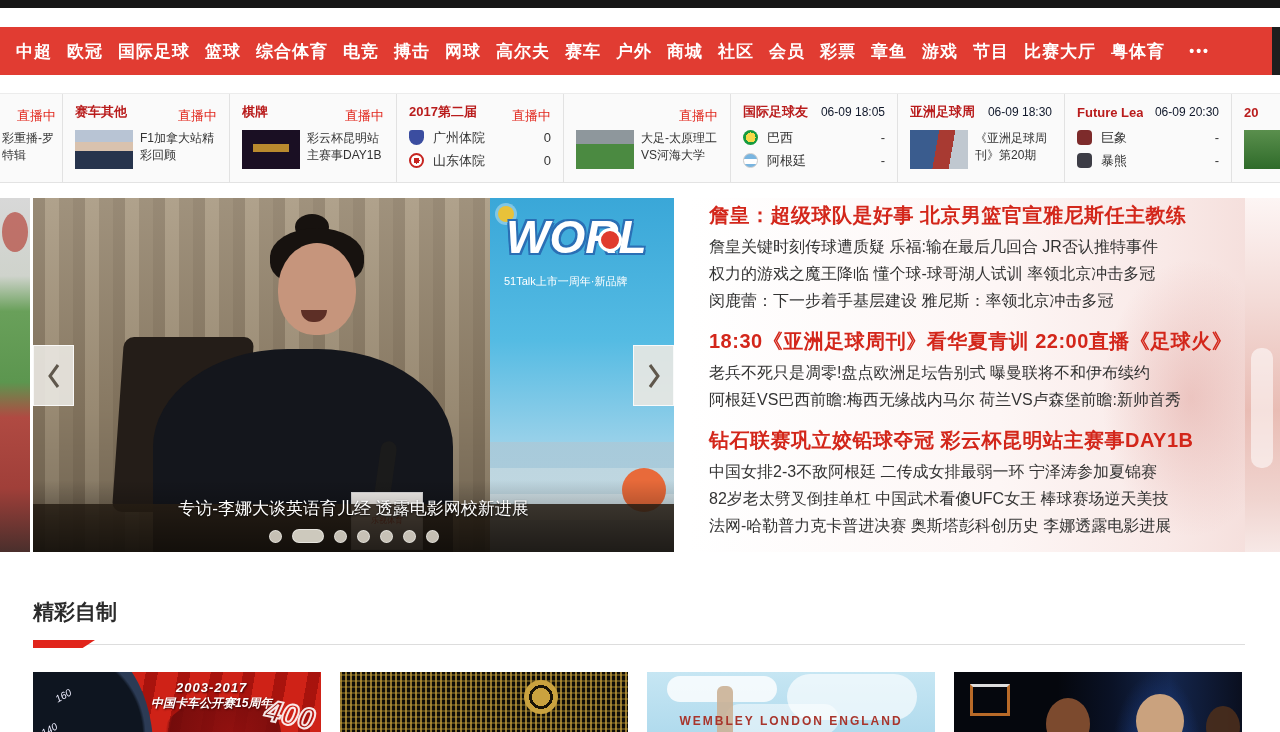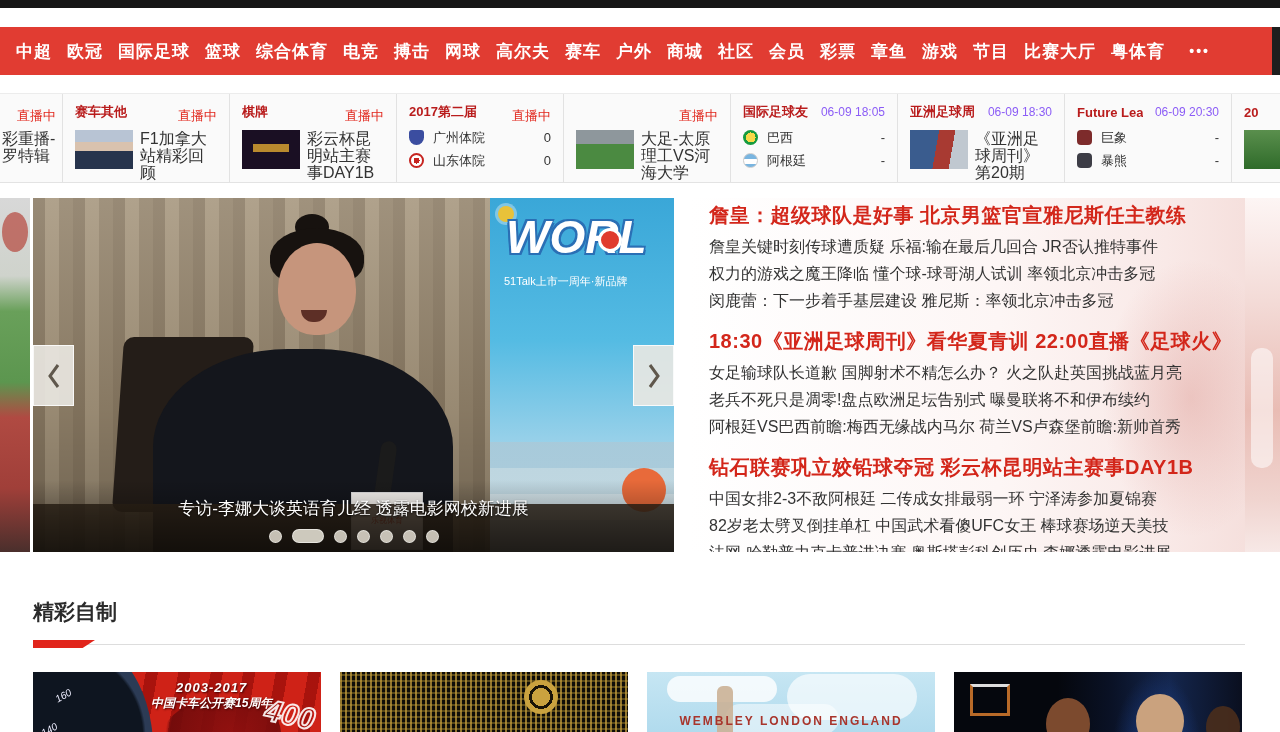"06-09 18:05" .card-time { color: #8b5cf6 -> #0f172a }
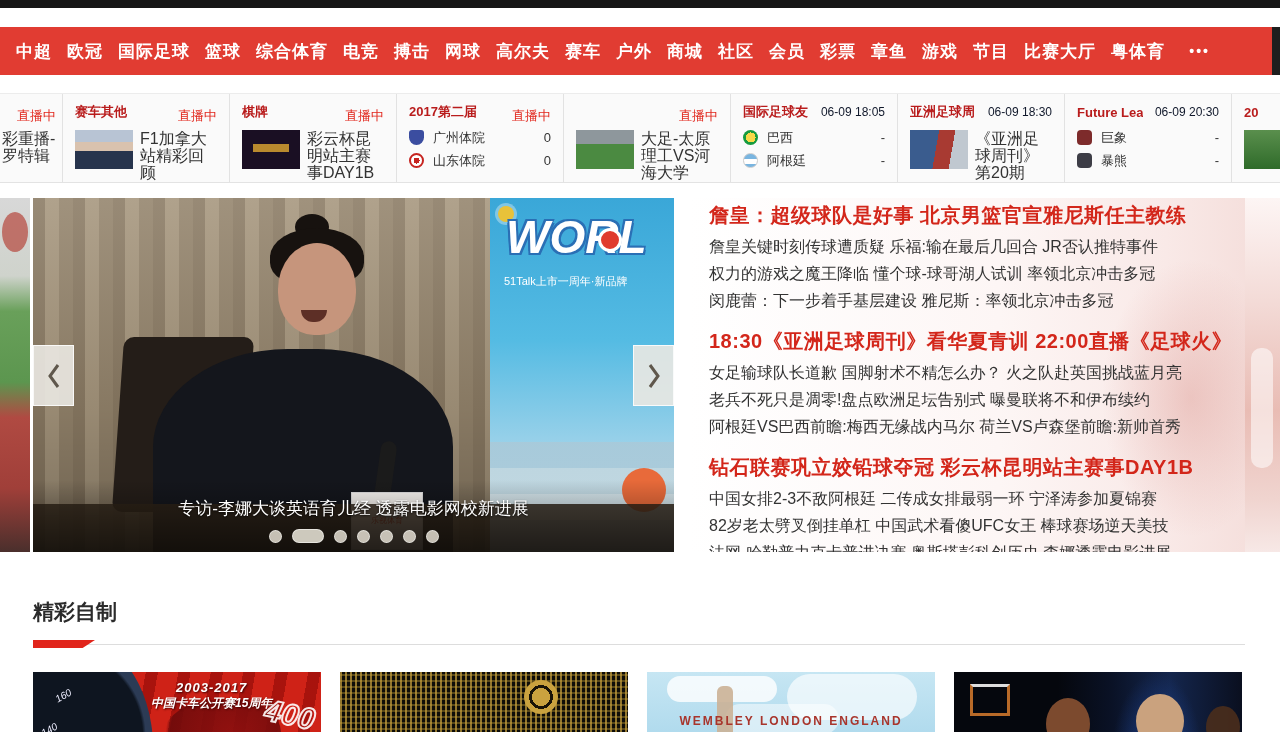"彩重播-罗特辑" .card-text { font-size: 16px -> 12px }
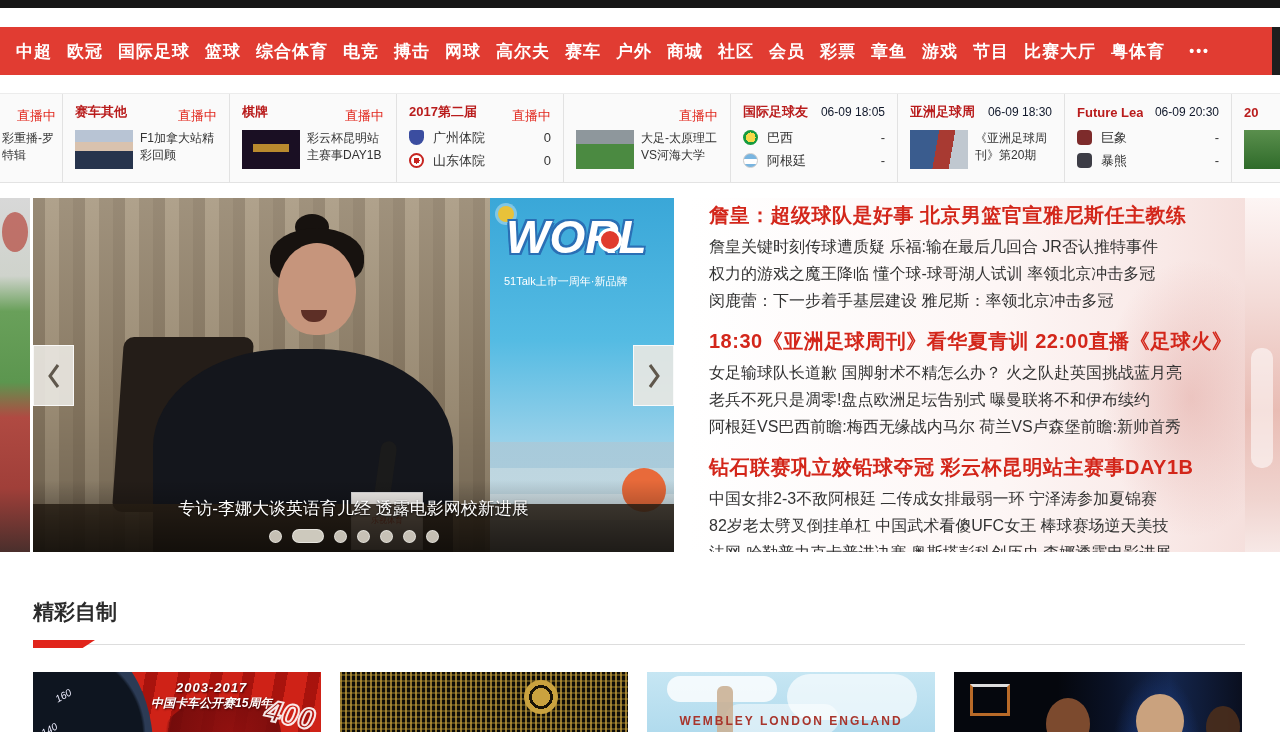"女足输球队长道歉 国脚射术不精怎么办？ 火之队赴英国挑战蓝月亮" div.news-line { html: <div>女足输球队长道歉 国脚射术不精怎么办？ 火之队赴英国挑战蓝月亮</div> -> none }
